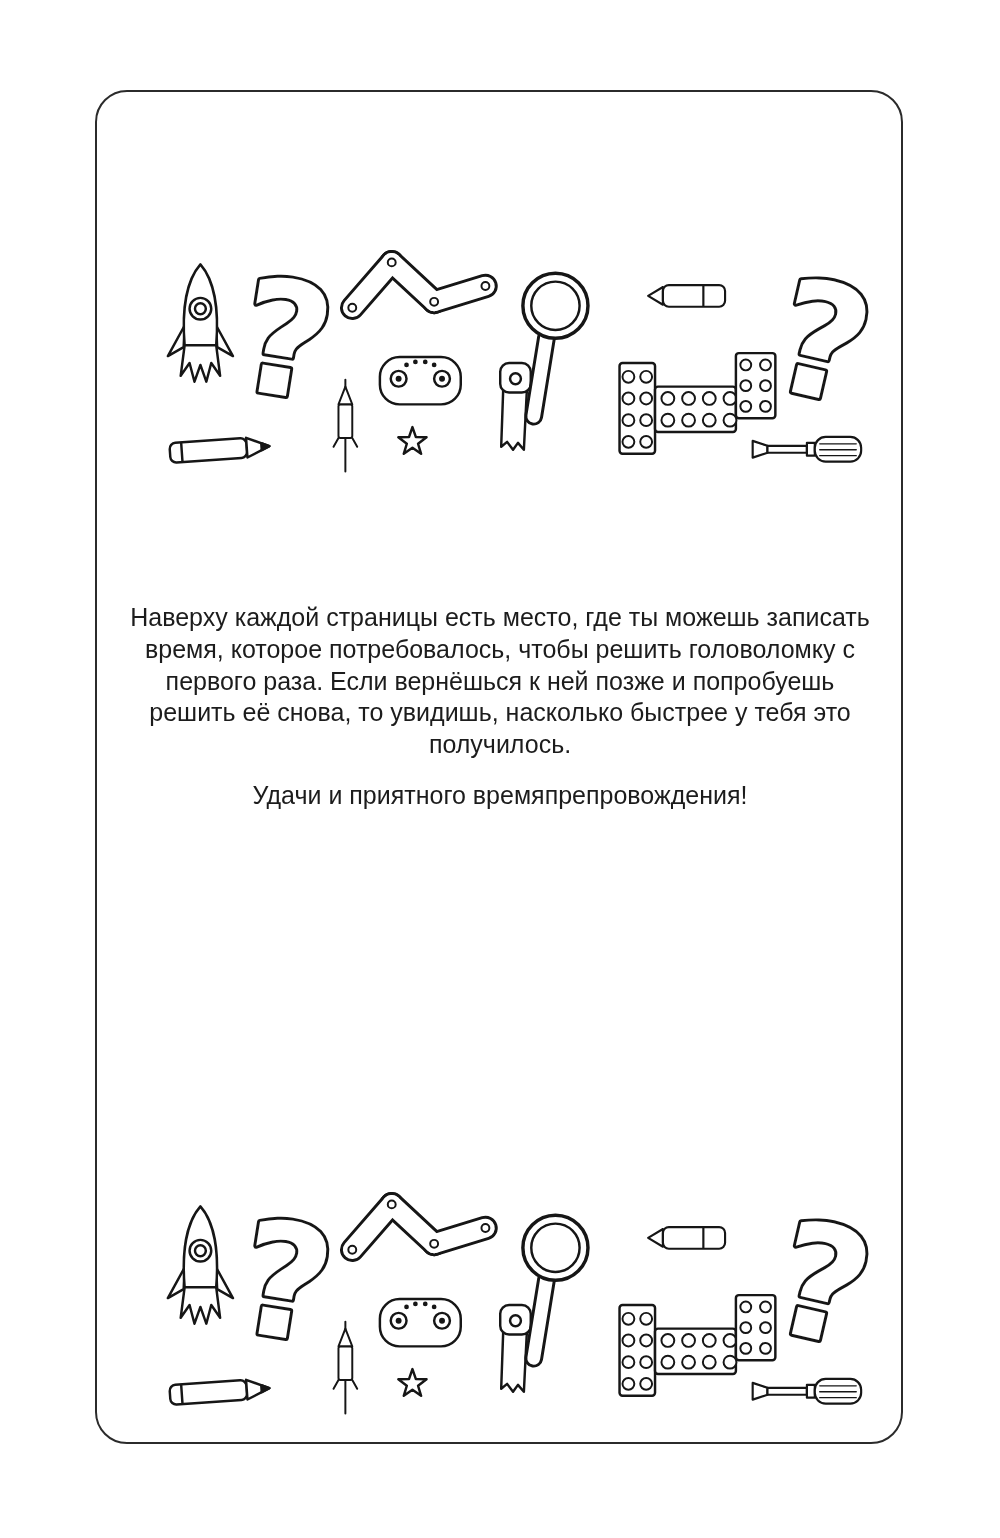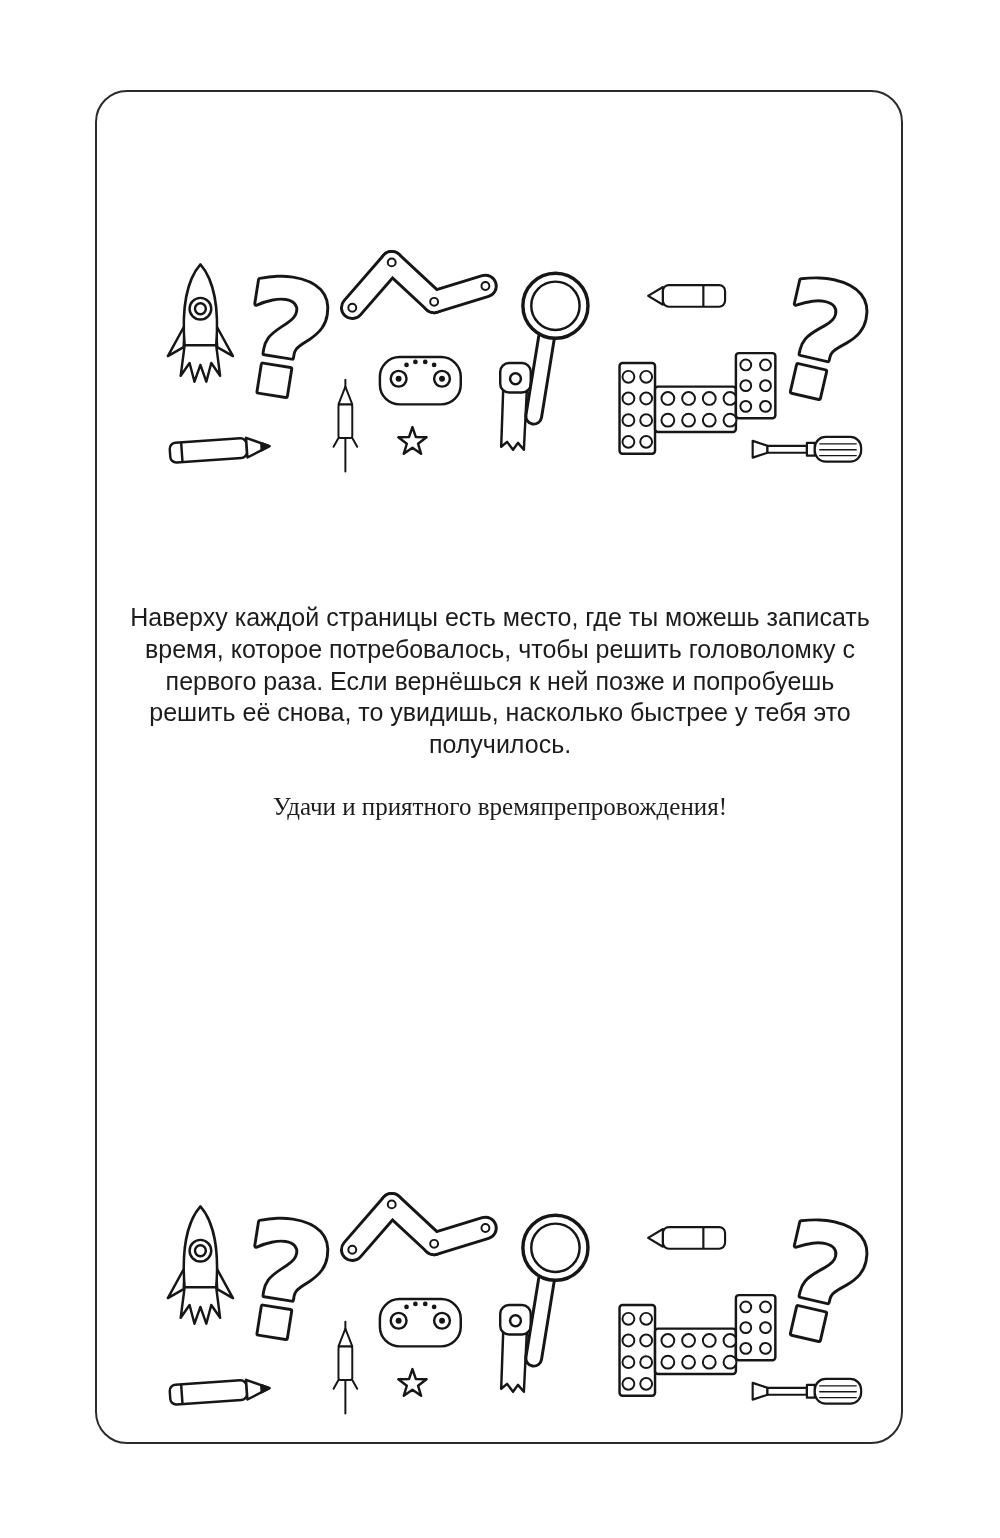"Удачи и приятного времяпрепровождения!" .text-block p:last-child { font-family: Liberation Serif, serif -> none; margin-top: 30px -> 19px }
